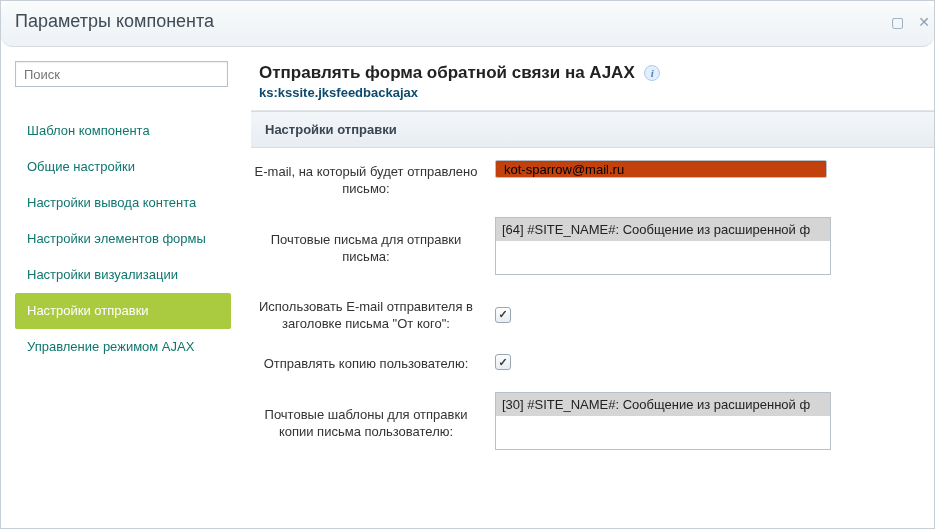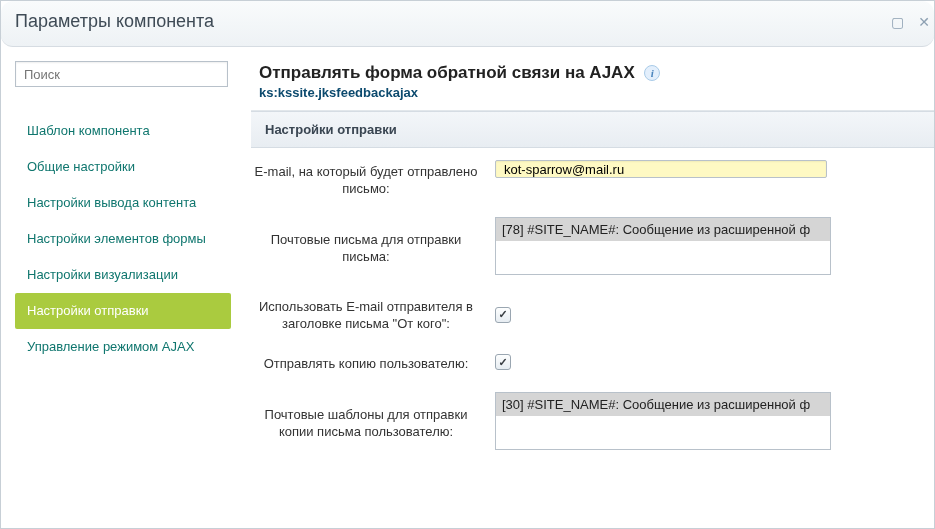"kot-sparrow@mail.ru" .text-input { background: #fef9c3 -> #c2410c }
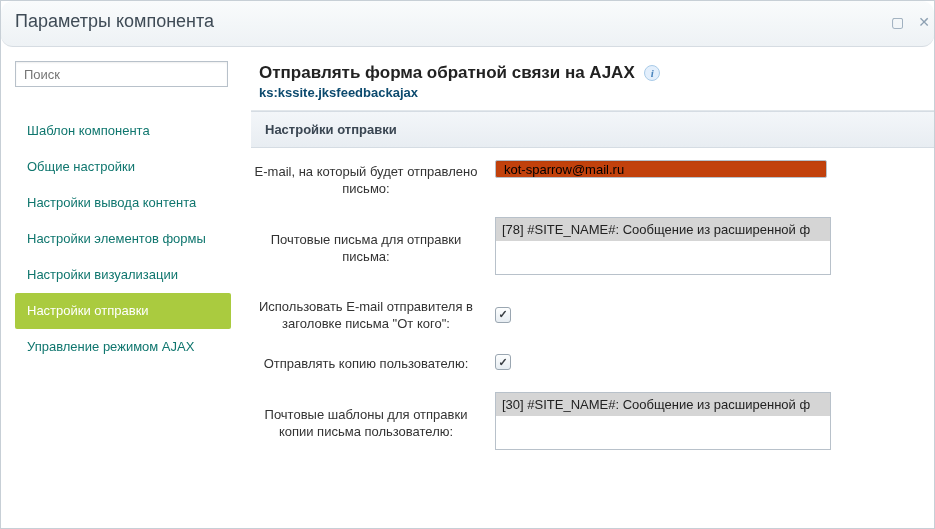"[78] #SITE_NAME#: Сообщение из" div.ms-option { text: 78 -> 64 }
